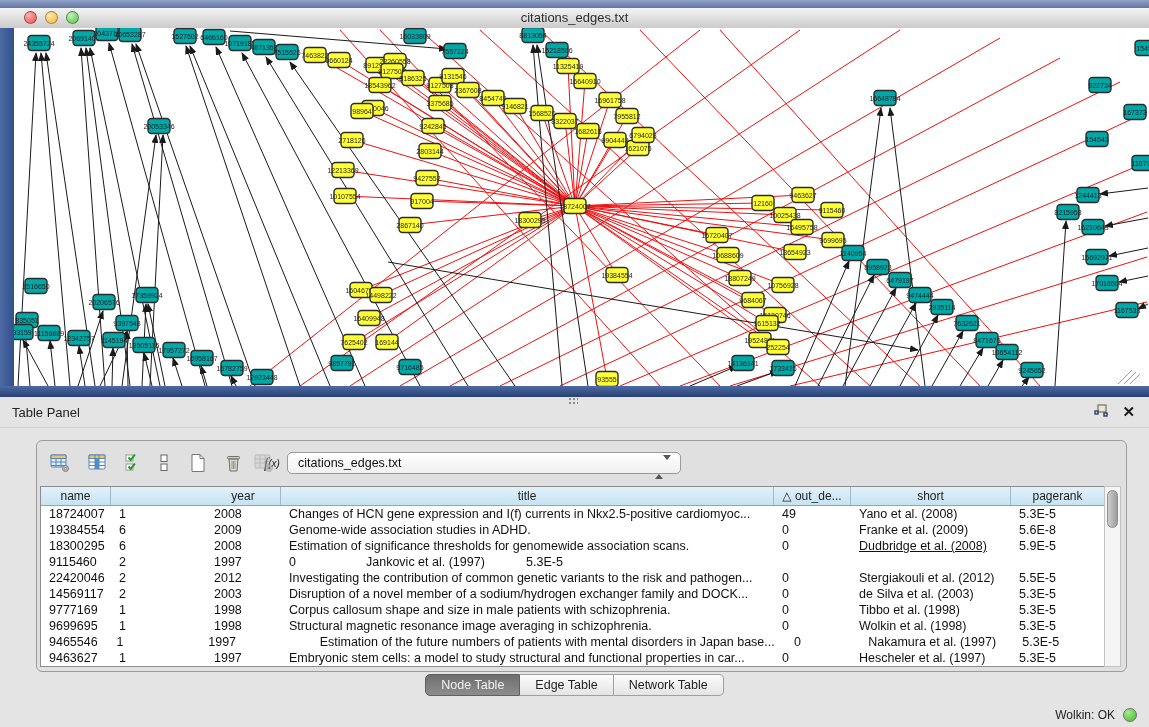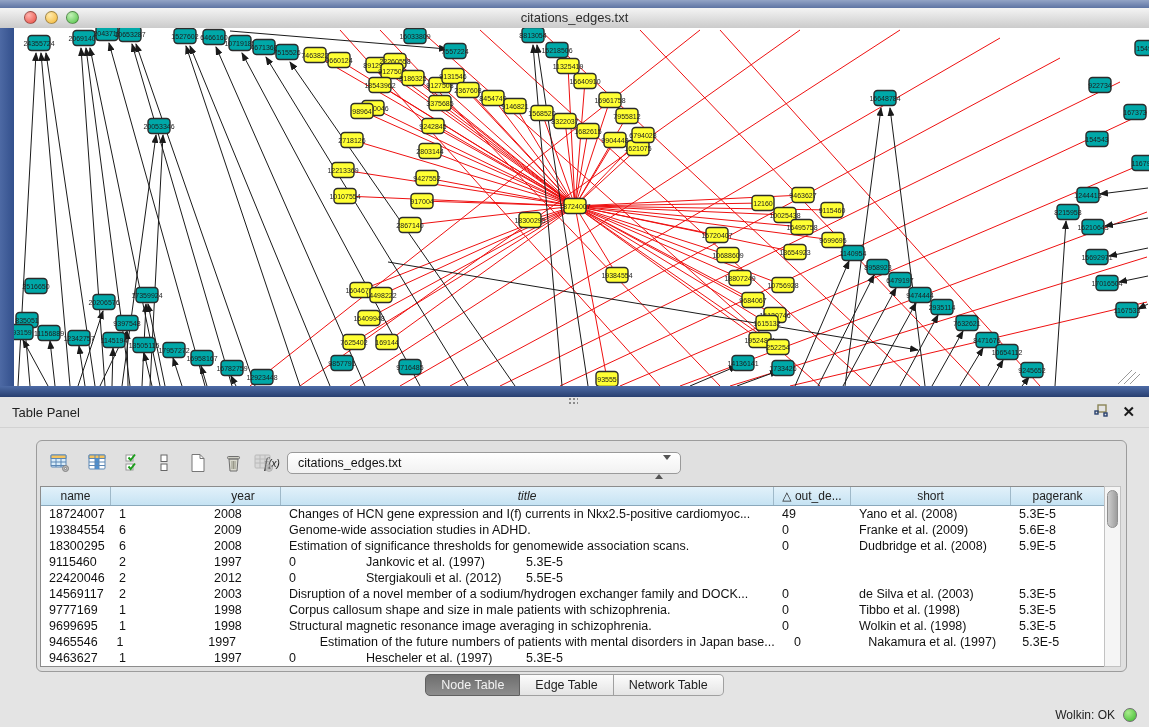"title" div.hcell { font-style: italic -> none }
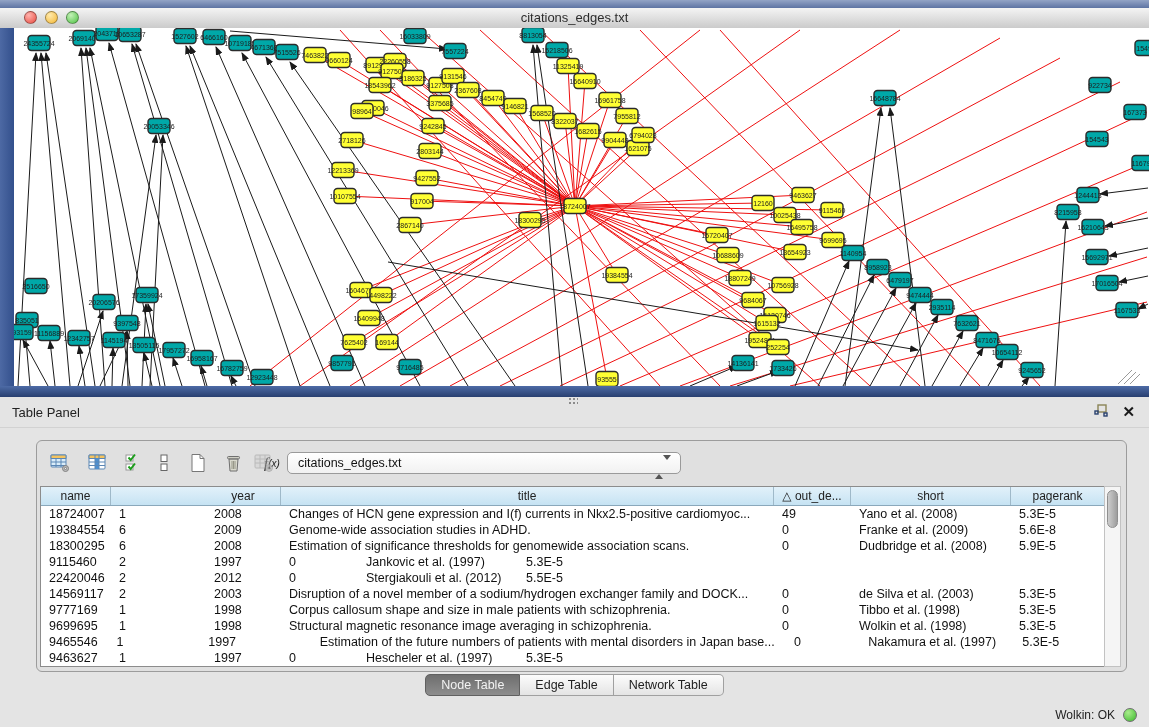"Dudbridge et al. (2008)" div.cell { text-decoration: none -> underline }
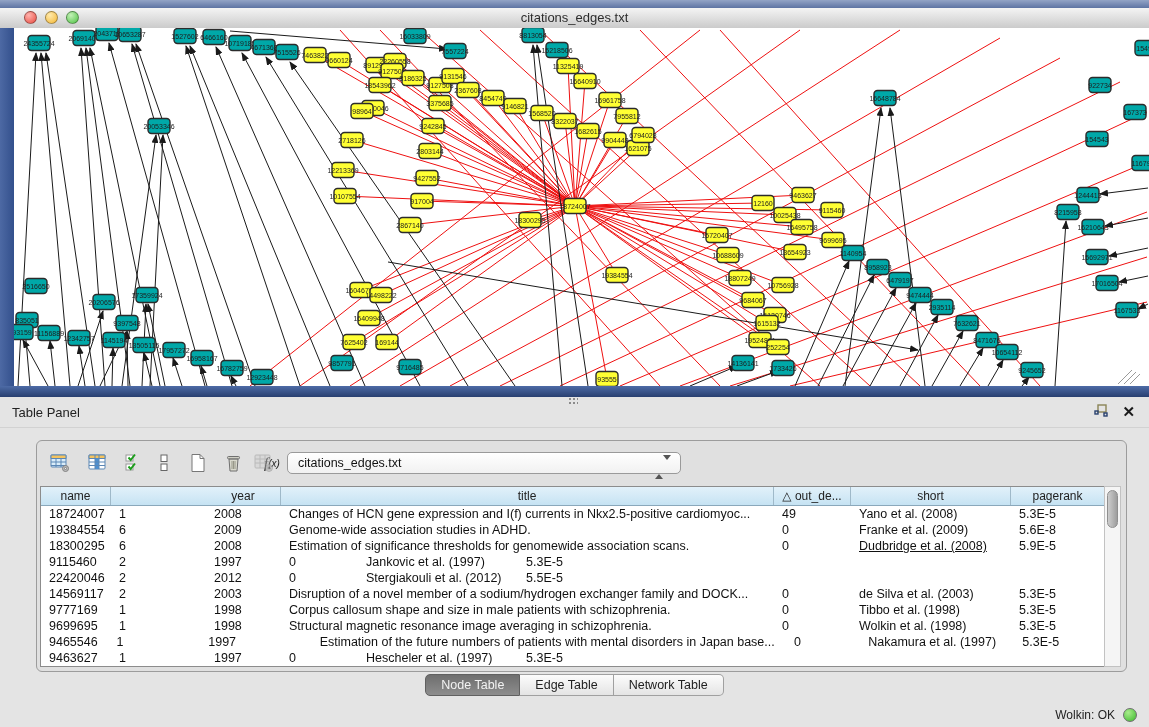"Investigating the contribution of common" div.cell { html: none -> <div>Investigating the contribution of common genetic variants to the risk and pathogen...</div> }
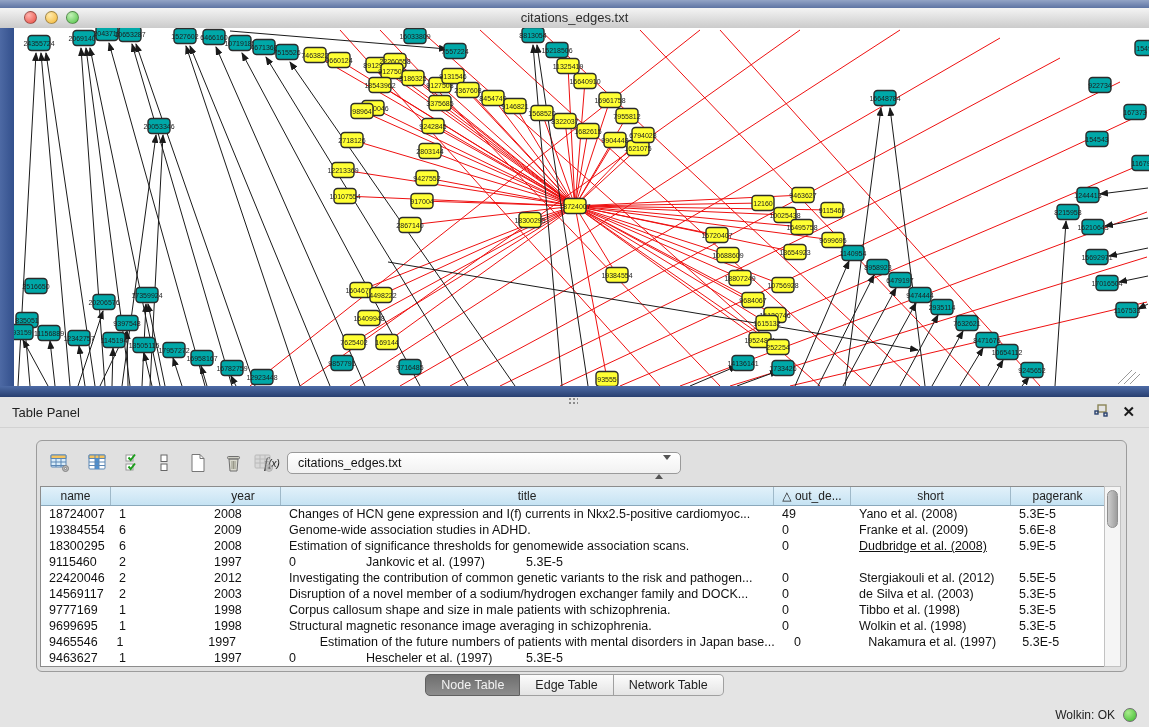"Embryonic stem cells: a model" div.cell { html: none -> <div>Embryonic stem cells: a model to study structural and functional properties in car...</div> }
